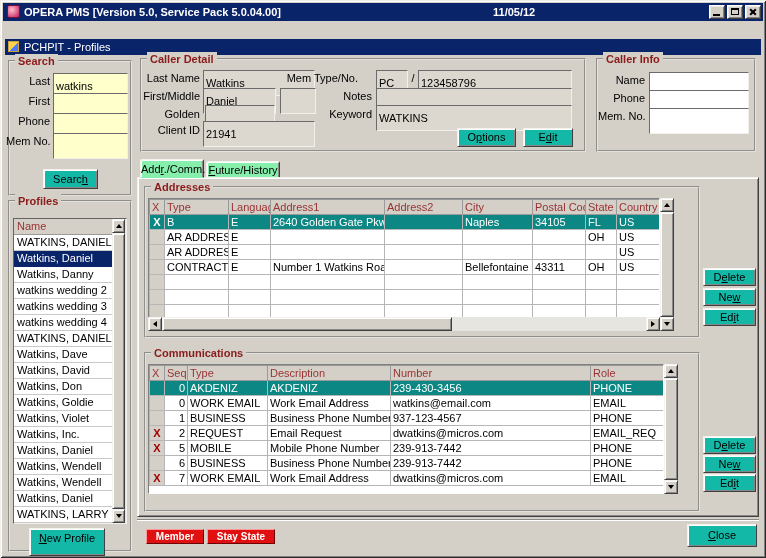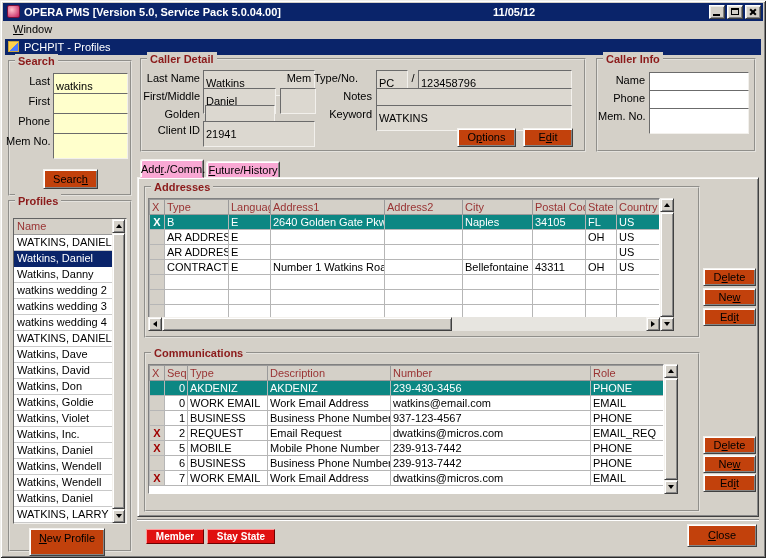"Window" div.menubar { html: <div> <span><u>W</u>indow</span> </div> -> none }
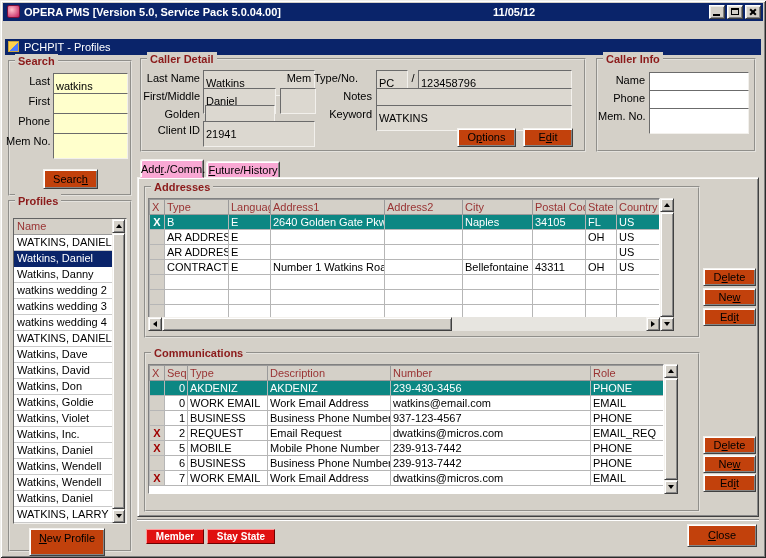"Options" .btn { background: #c2410c -> #14b8a6 }
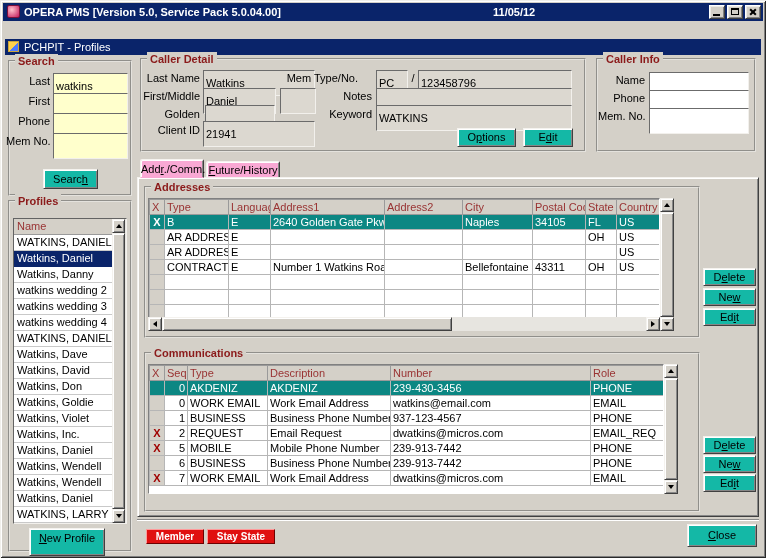"Addr./Comm." .tab { background: #f9a8d4 -> #86efac }
